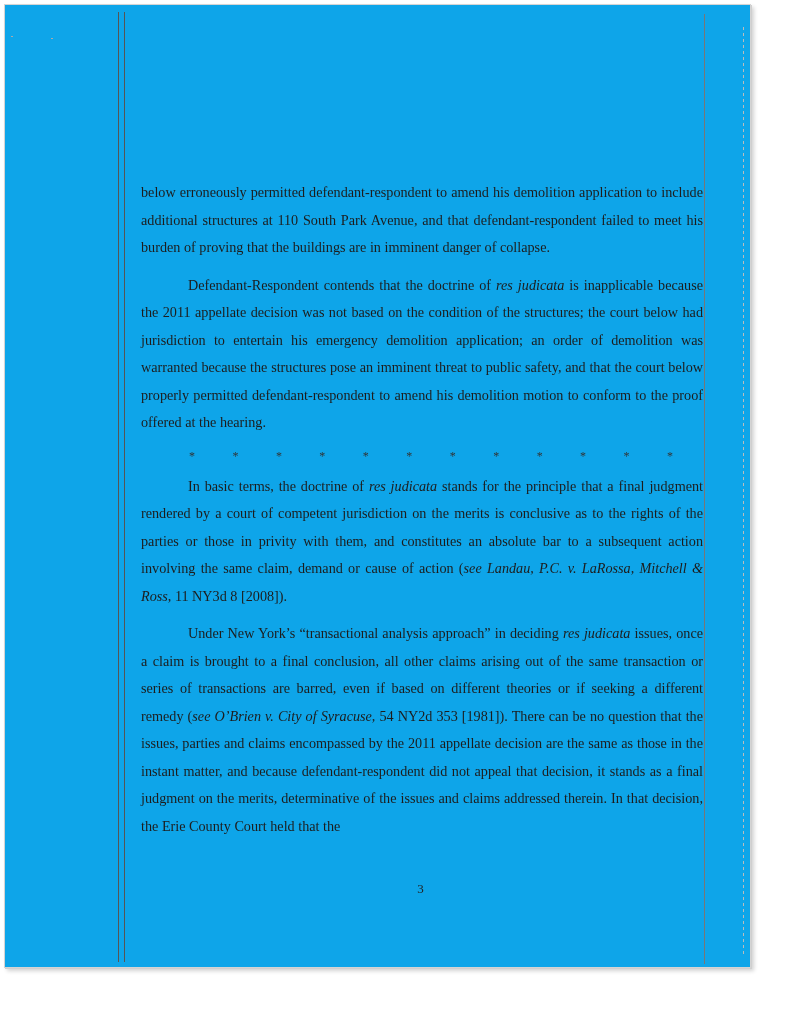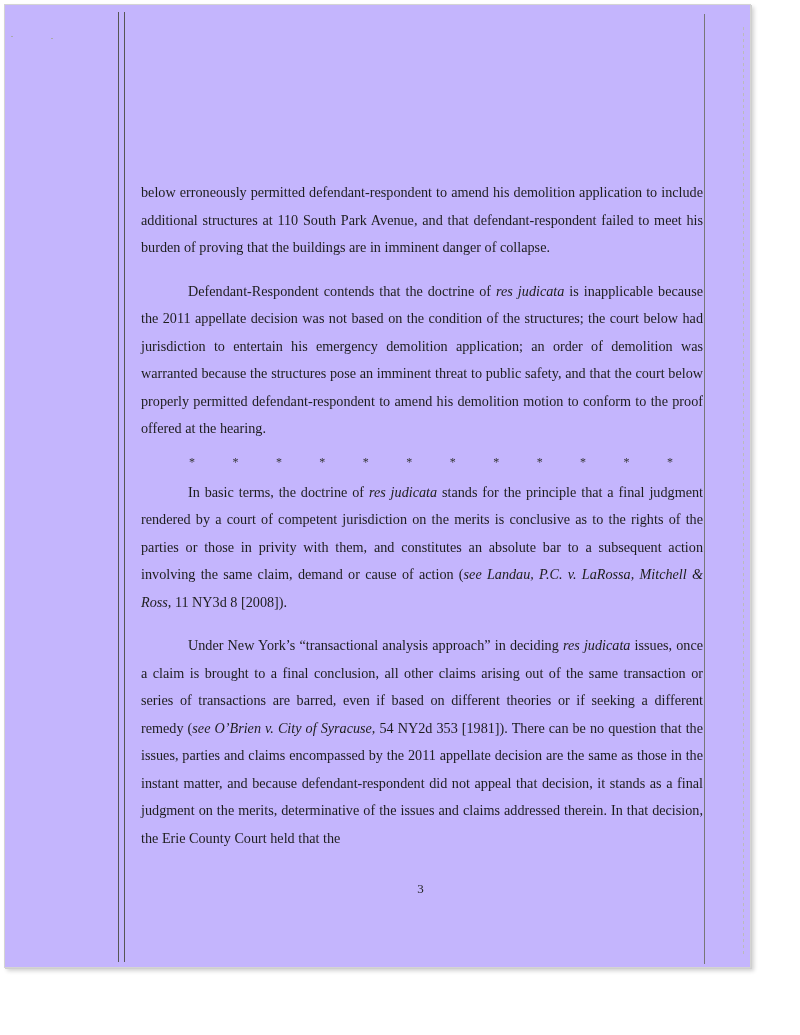"below erroneously permitted" .page { background: #c4b5fd -> #0ea5e9 }
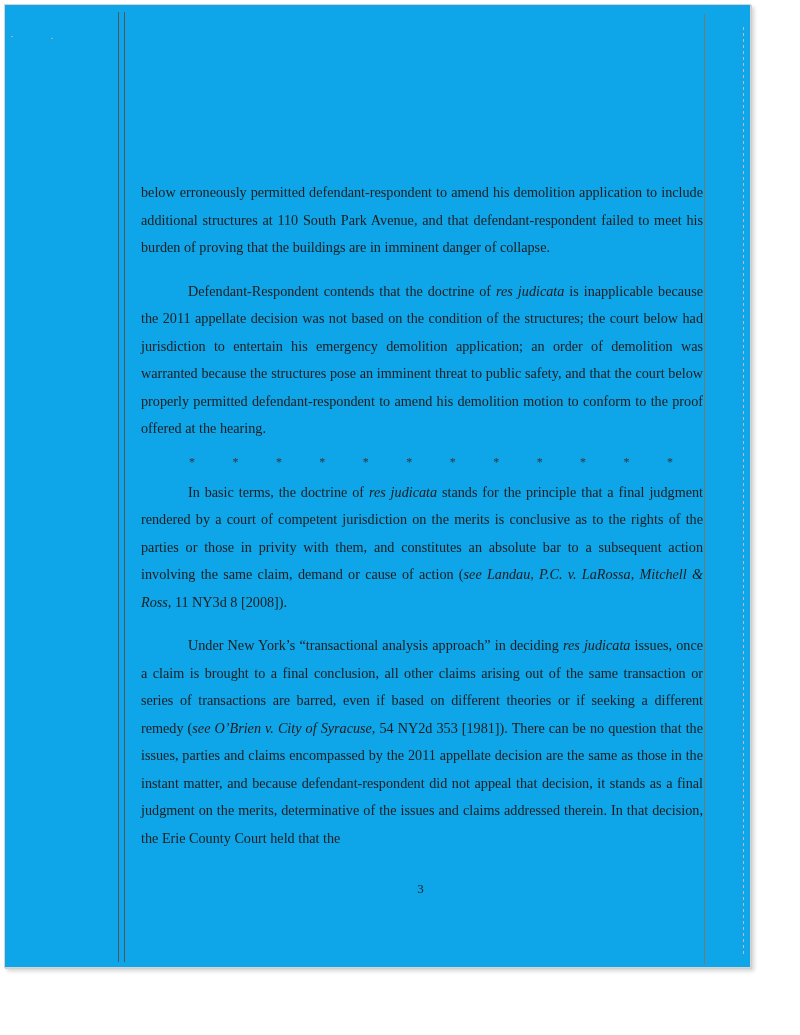"Defendant-Respondent contends that the" .text p + p { margin-top: 16px -> 10px }
